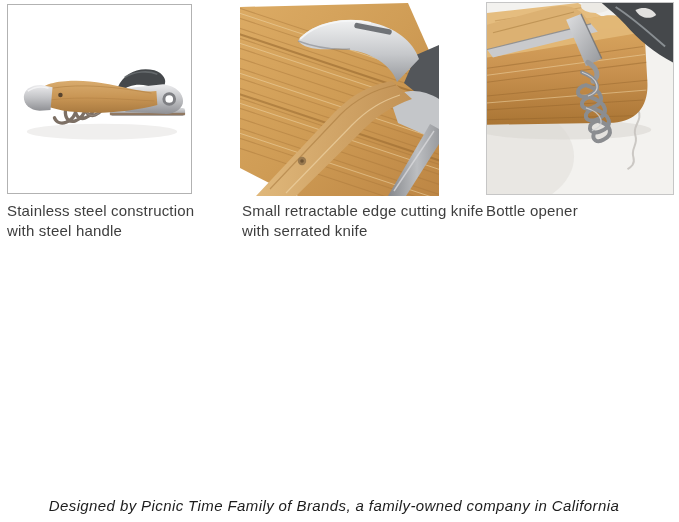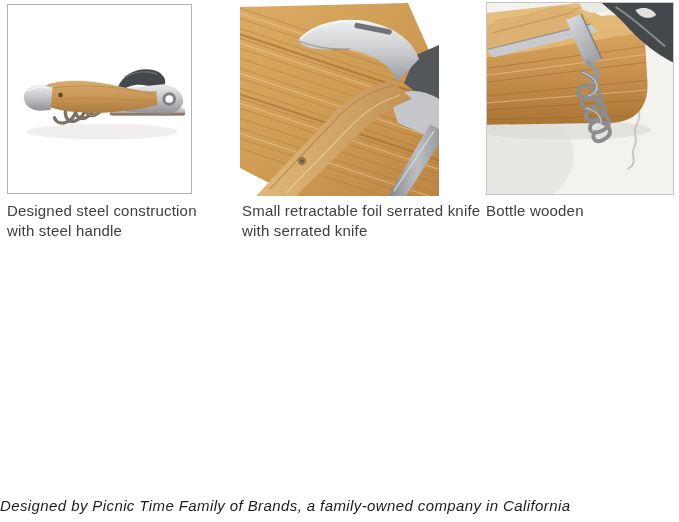"Designed steel construction" div { text: Designed -> Stainless }
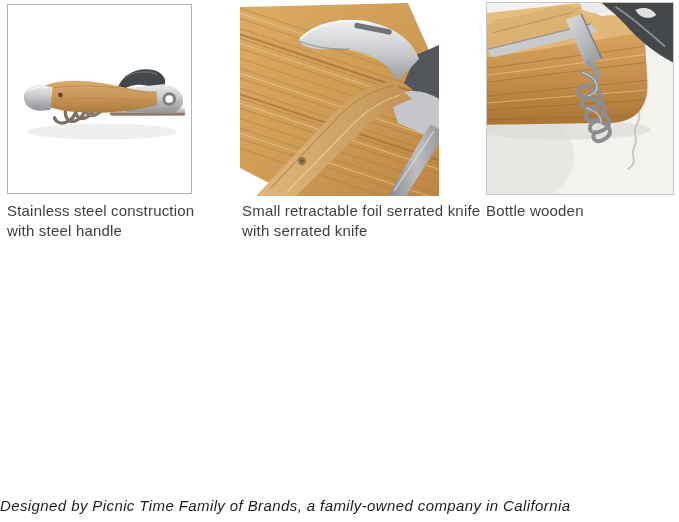"Small retractable foil serrated knife" div { text: foil serrated -> edge cutting }
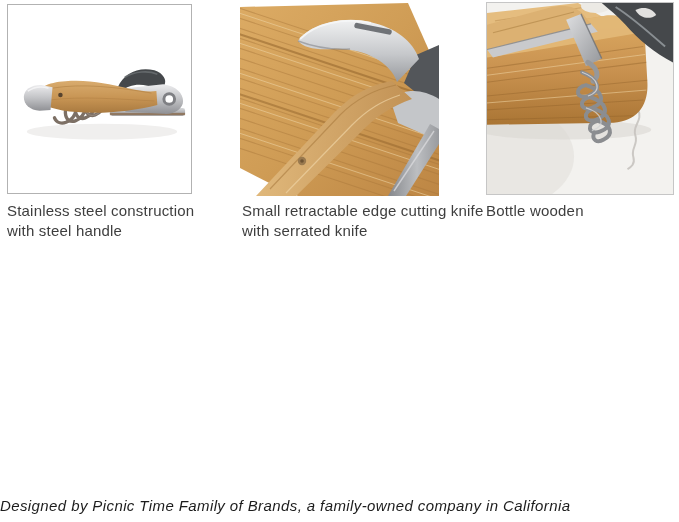"Bottle wooden" div { text: wooden -> opener }
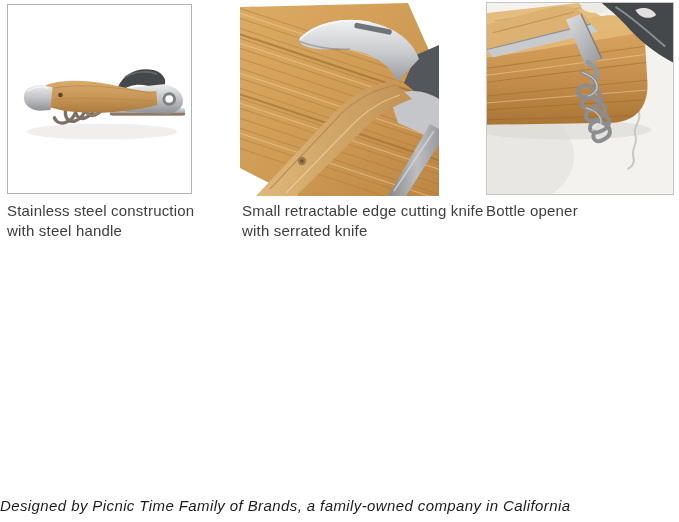"Designed by Picnic Time Family" .footer { text-align: left -> center }
